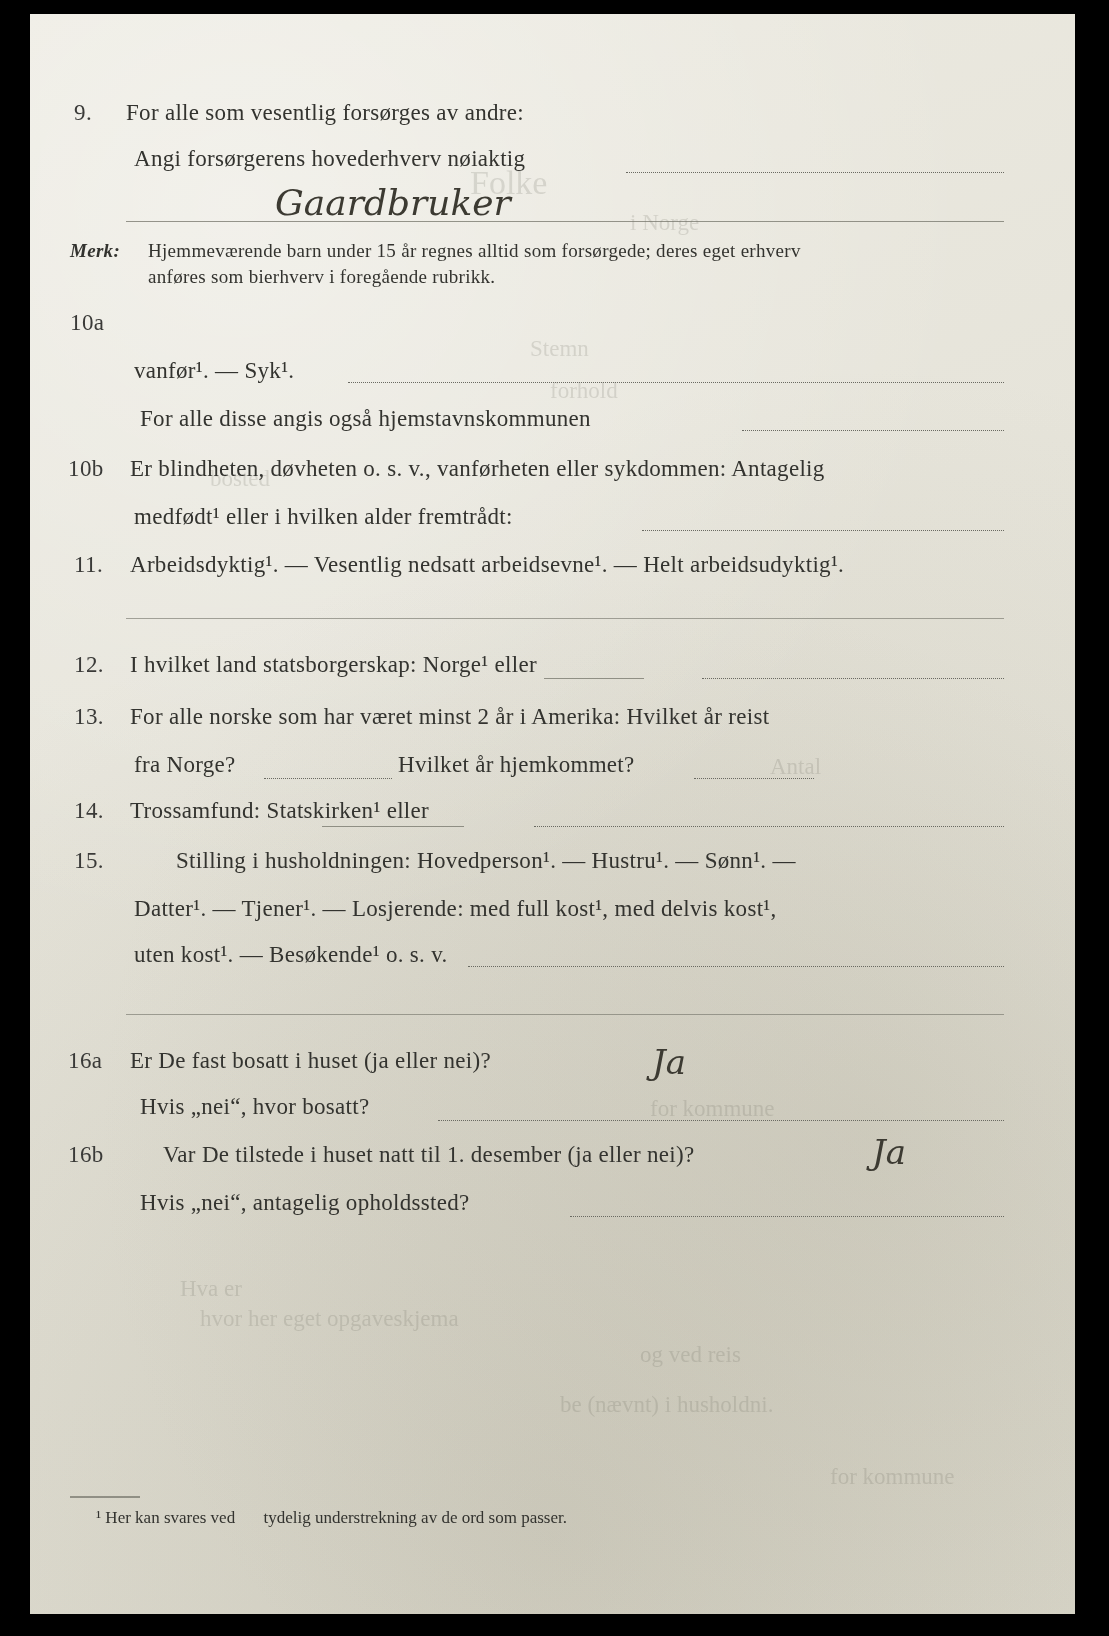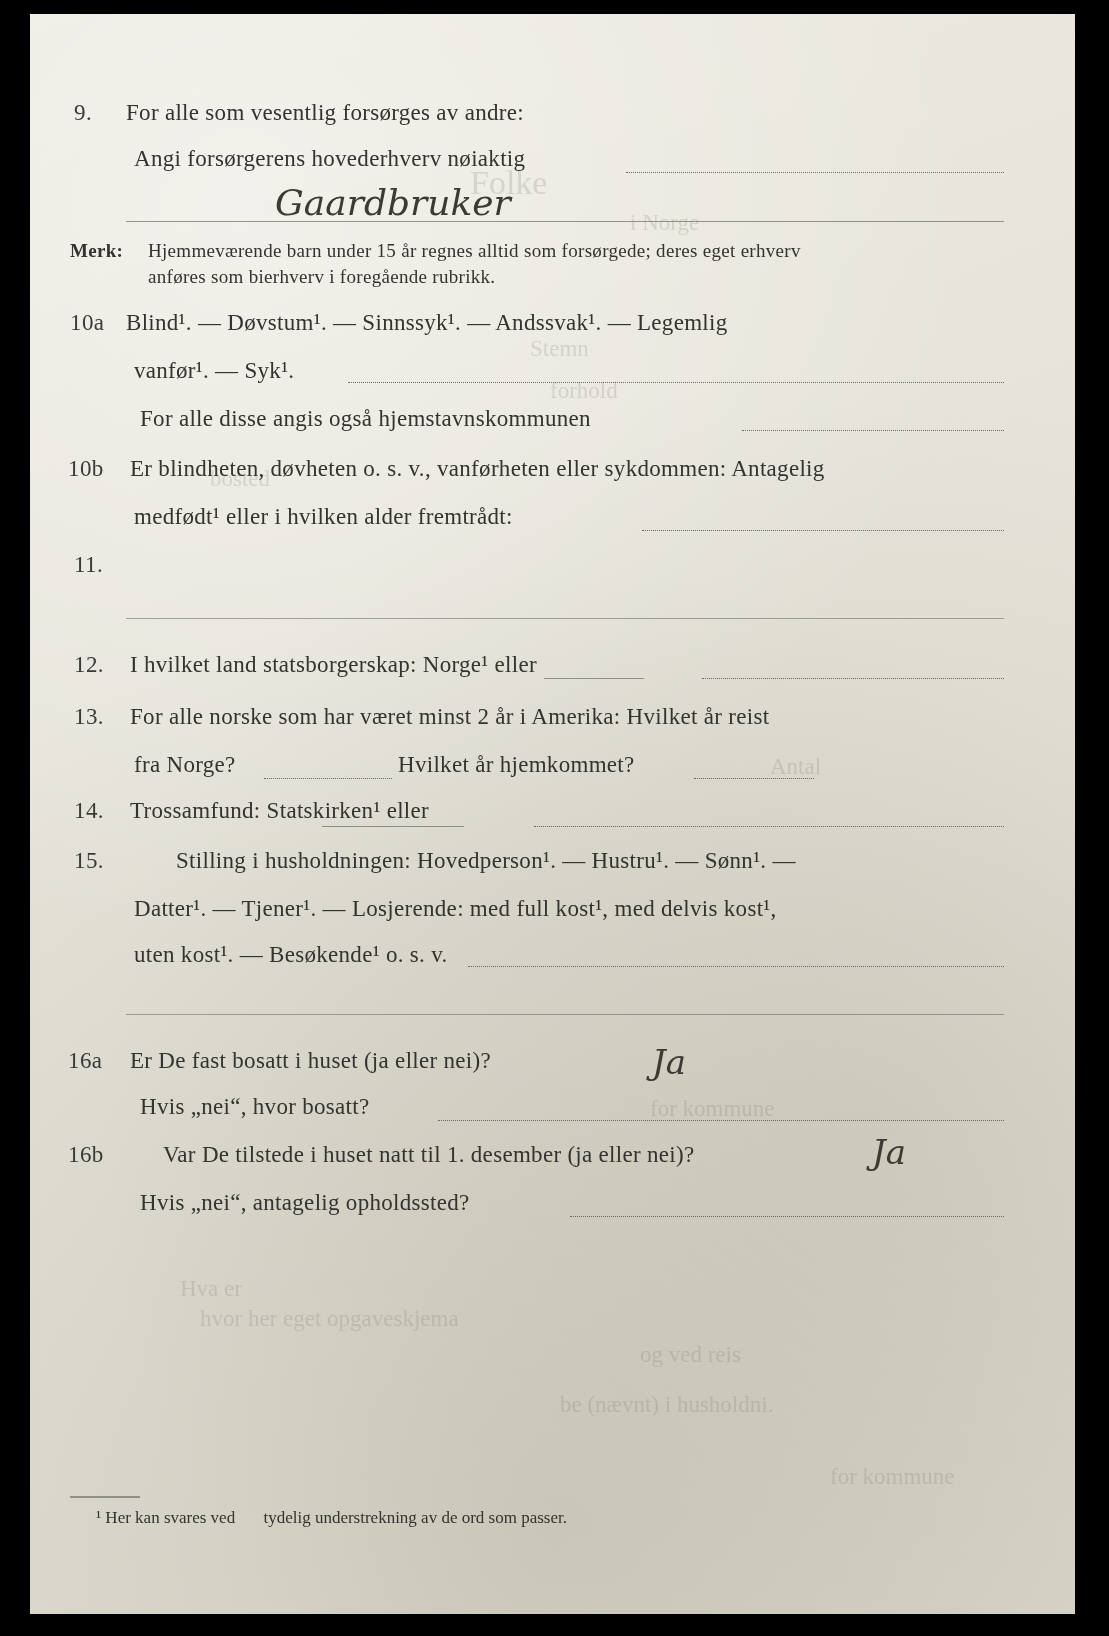"Merk:" .bold { font-style: none -> italic }
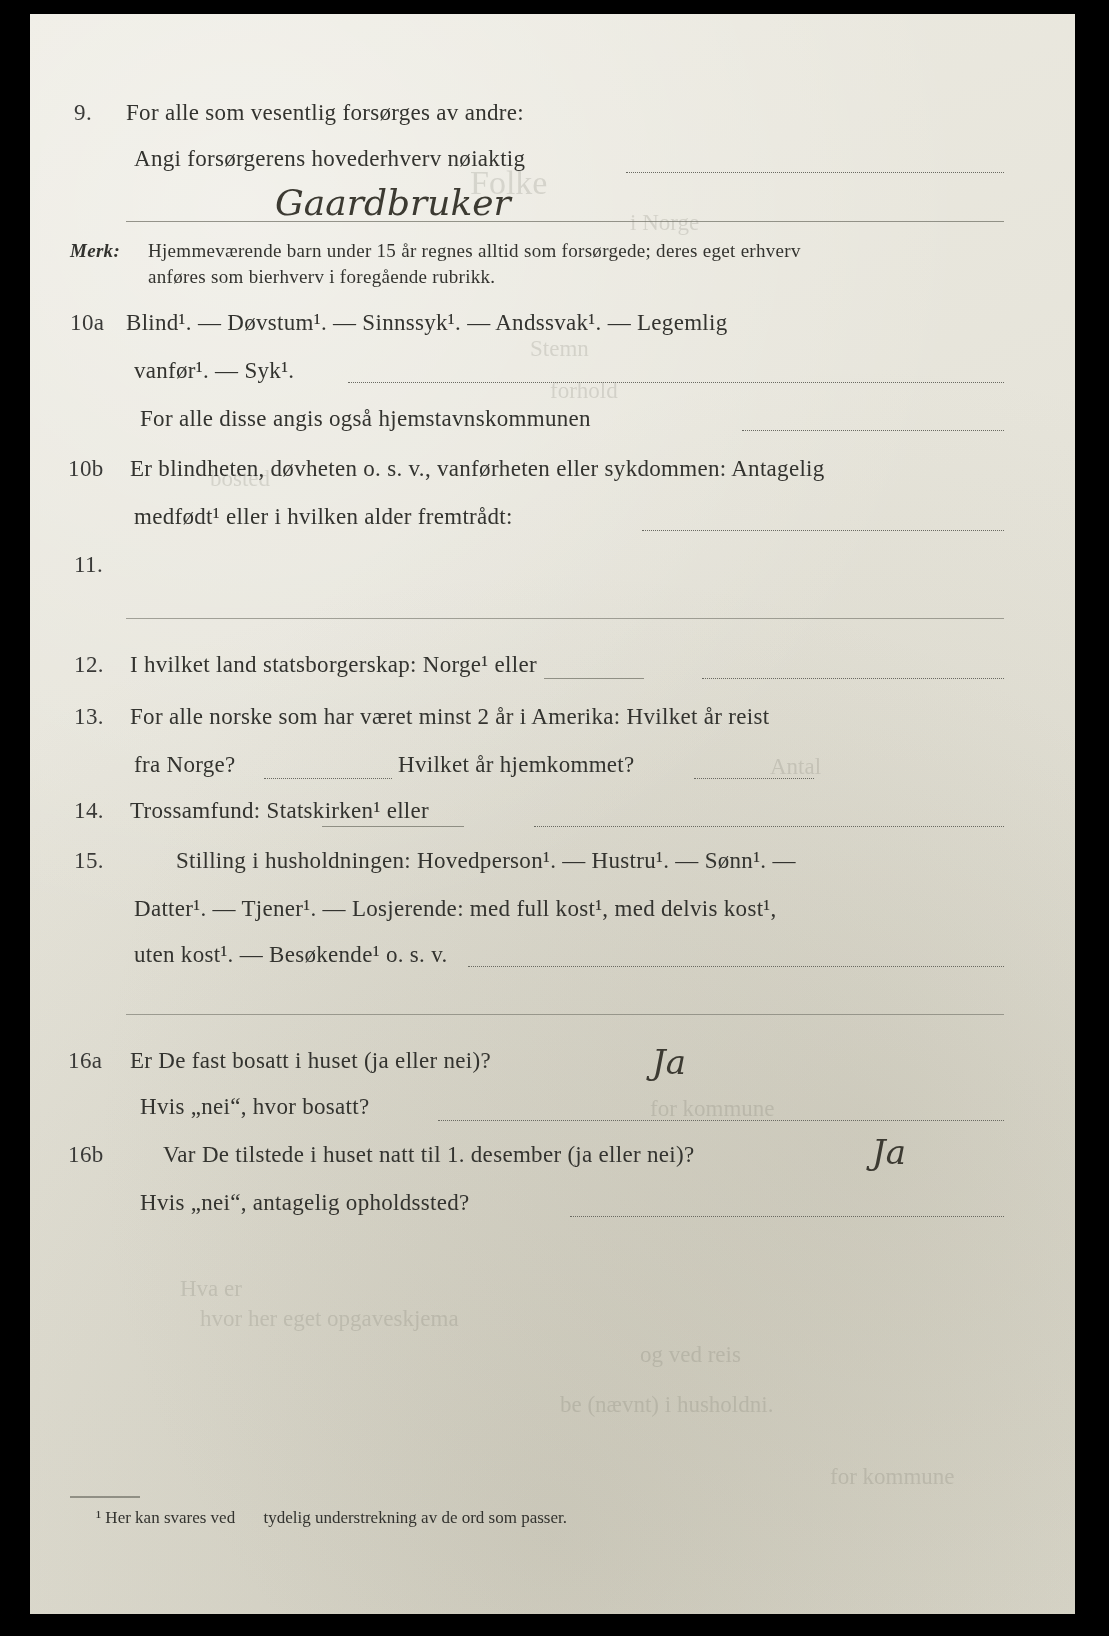"Blind¹. — Døvstum¹. — Sinnssyk¹." div.txt { html: <div>Blind¹. — Døvstum¹. — Sinnssyk¹. — Andssvak¹. — Legemlig</div> -> none }
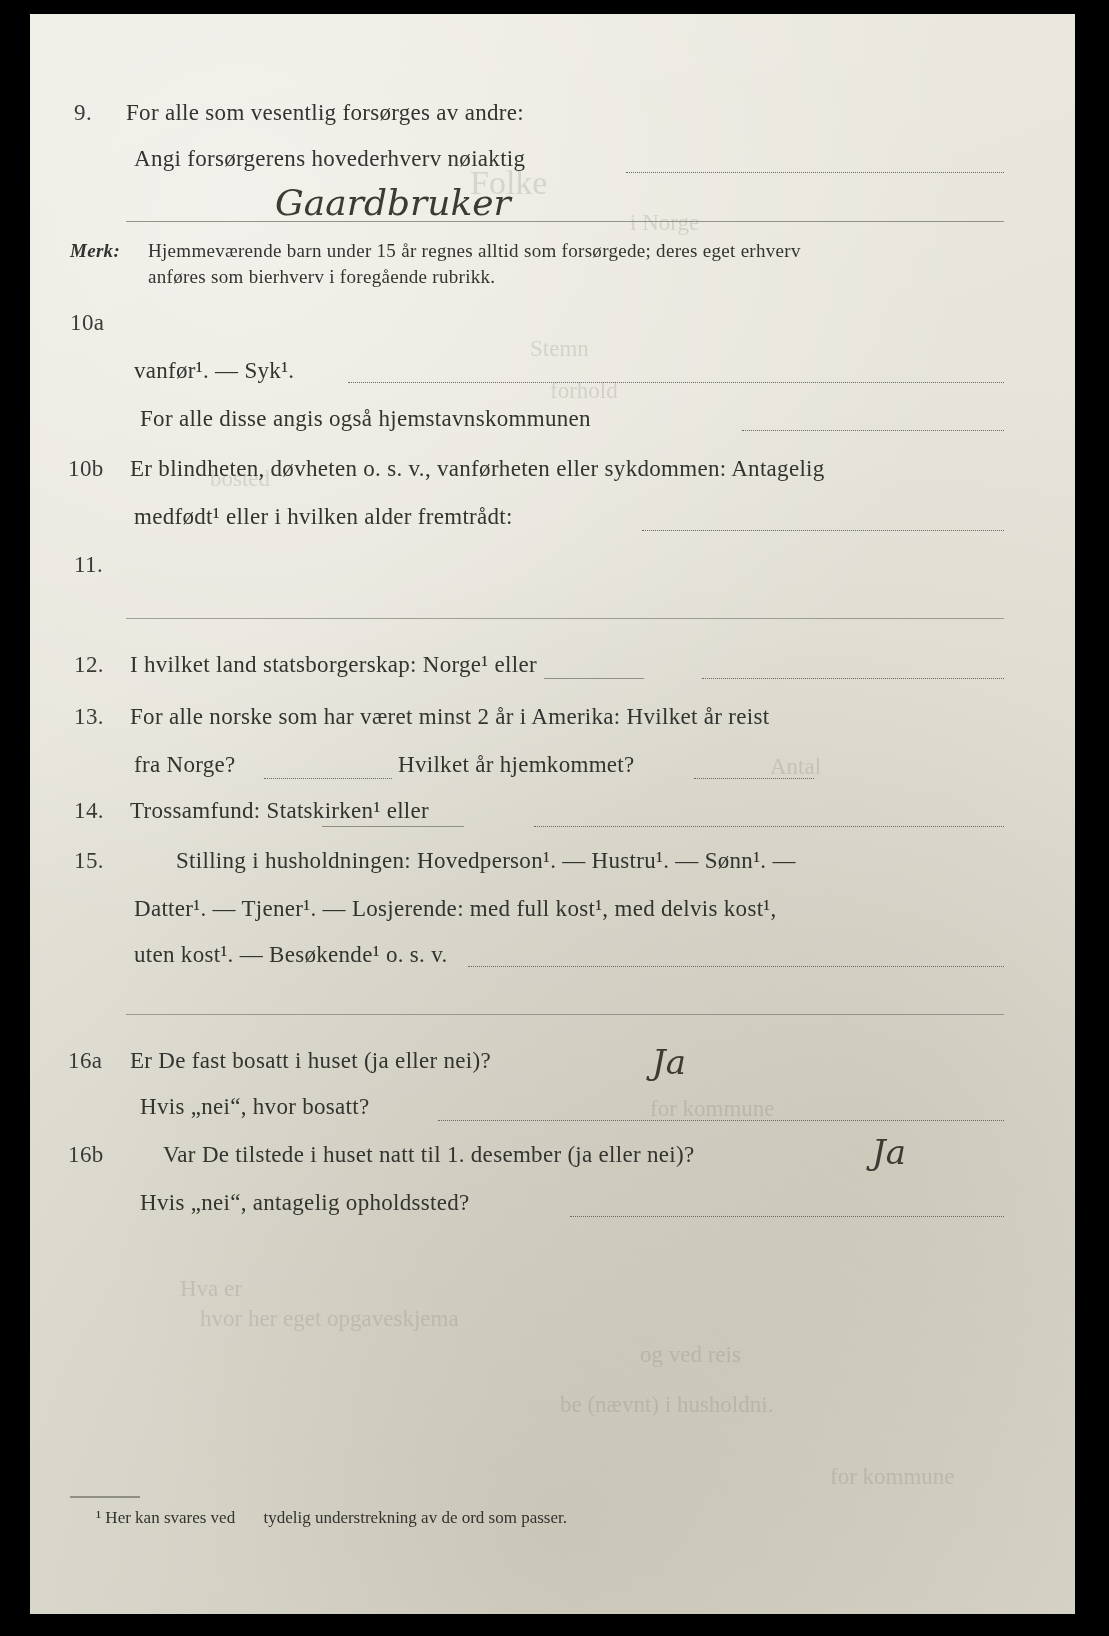"Arbeidsdyktig¹. — Vesentlig nedsatt" div.txt { html: none -> <div>Arbeidsdyktig¹. — Vesentlig nedsatt arbeidsevne¹. — Helt arbeidsudyktig¹.</div> }
